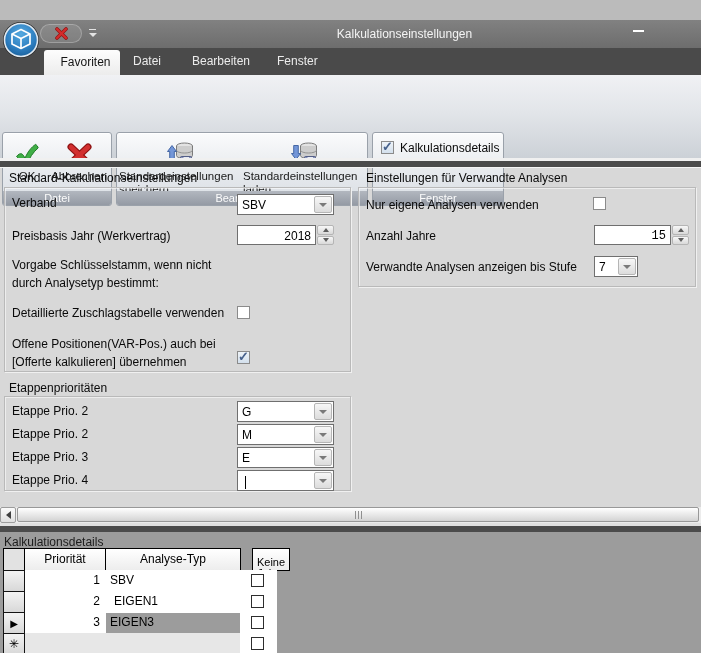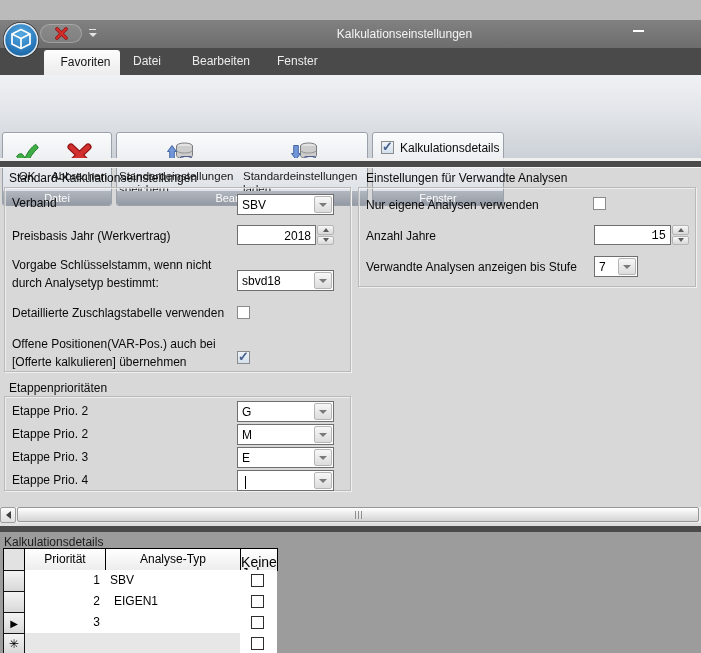"sbvd18" div.combo { html: <div> <span>sbvd18</span> <span> <span></span> </span> </div> -> none }
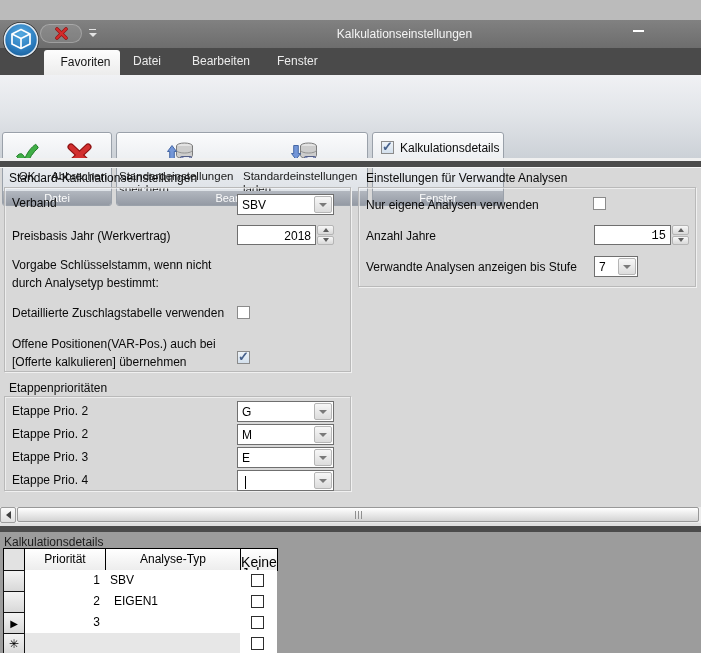"Keine" div.th { font-size: 14px -> 11px; left: 240px -> 252px }
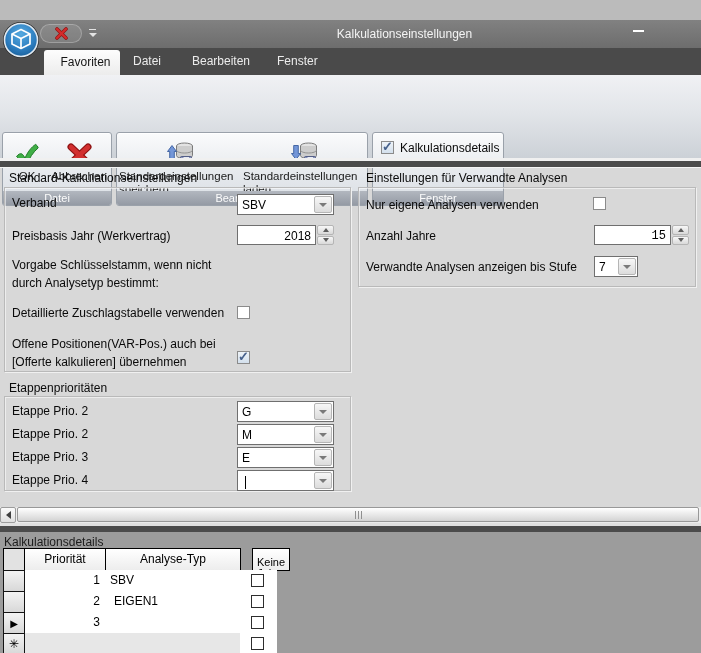"EIGEN3" div.selcell { html: none -> <div><span>EIGEN3</span></div> }
